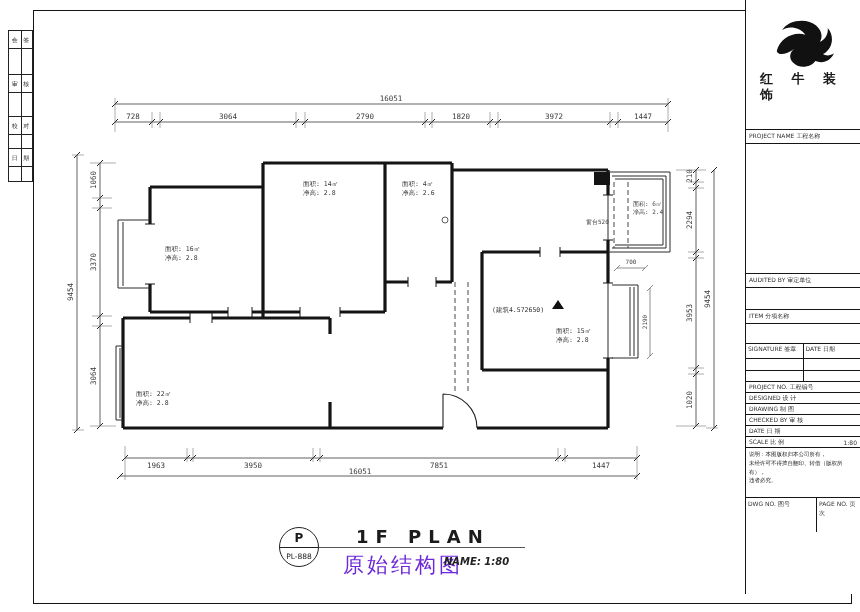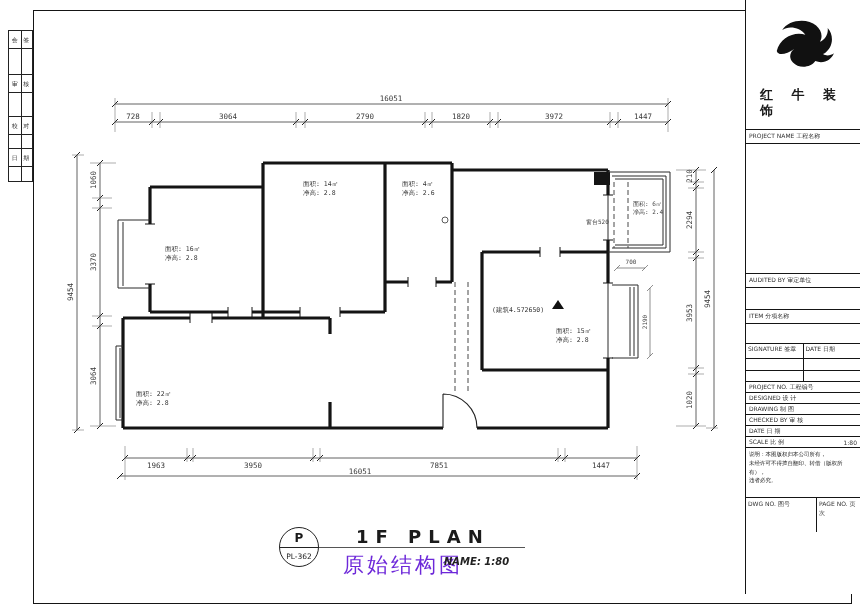"红 牛 装 饰" .logo-text { margin: 18px auto 0 -> 2px auto 0 }
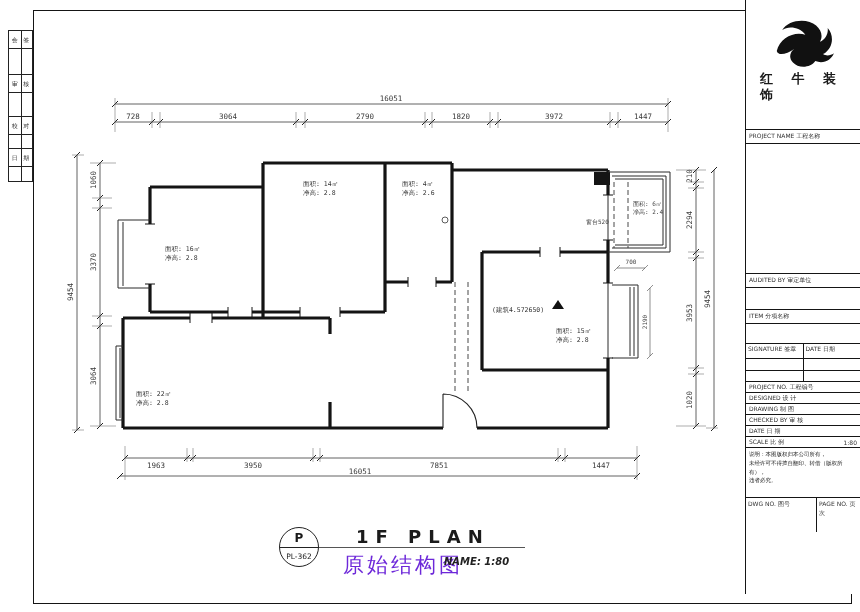"PL-362" div.bb { text: PL-362 -> PL-888 }
